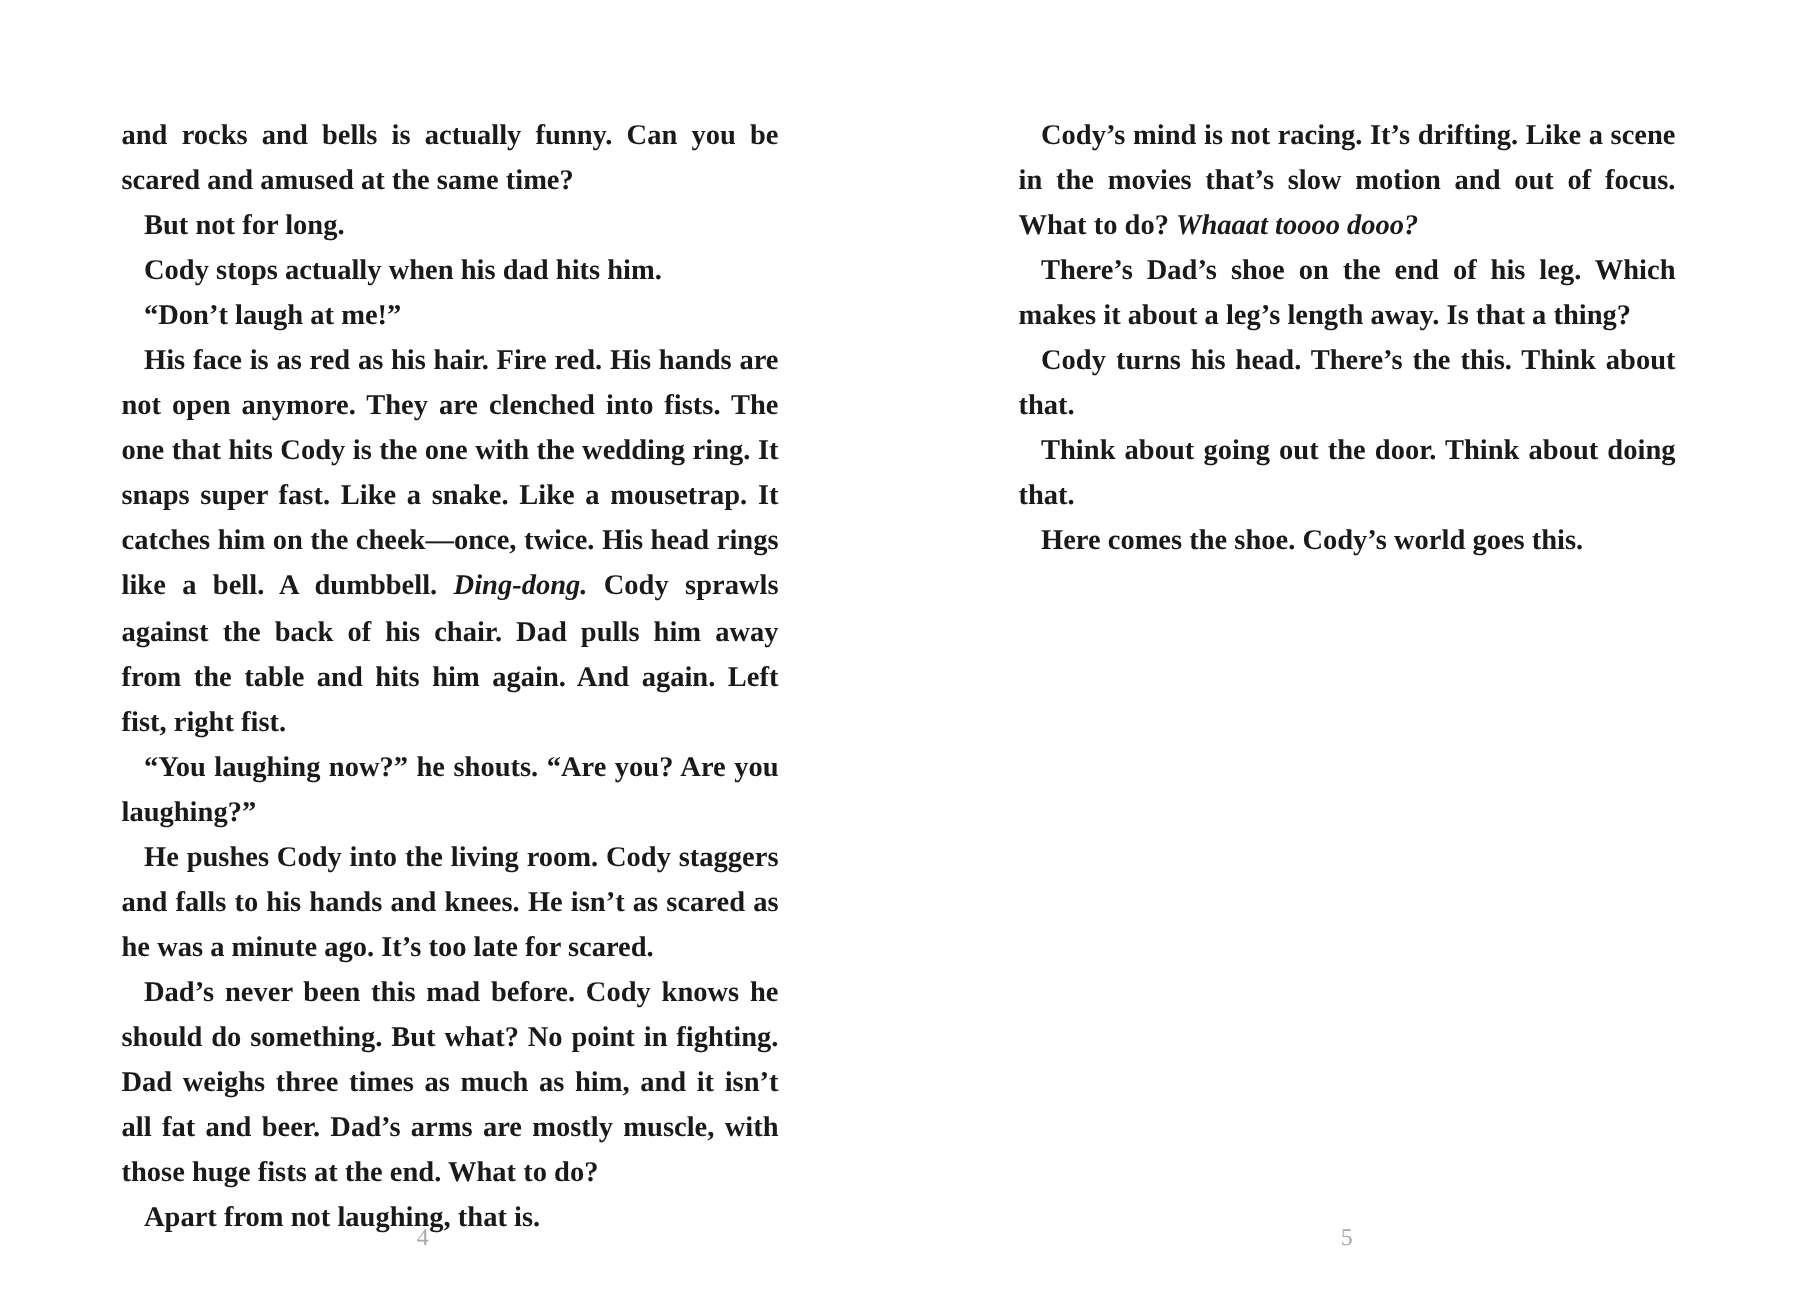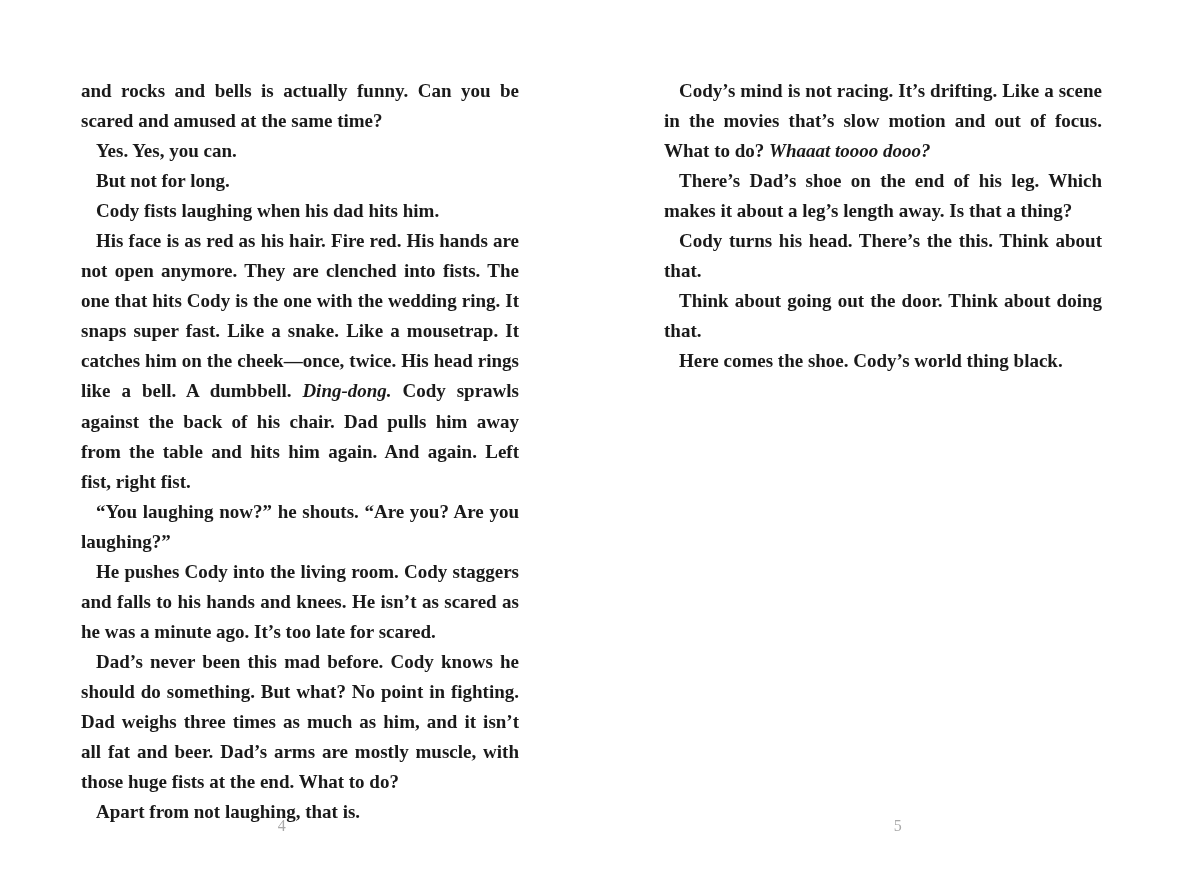"Cody’s mind is not racing." .page-right .text-block { left: 64px -> 79px }
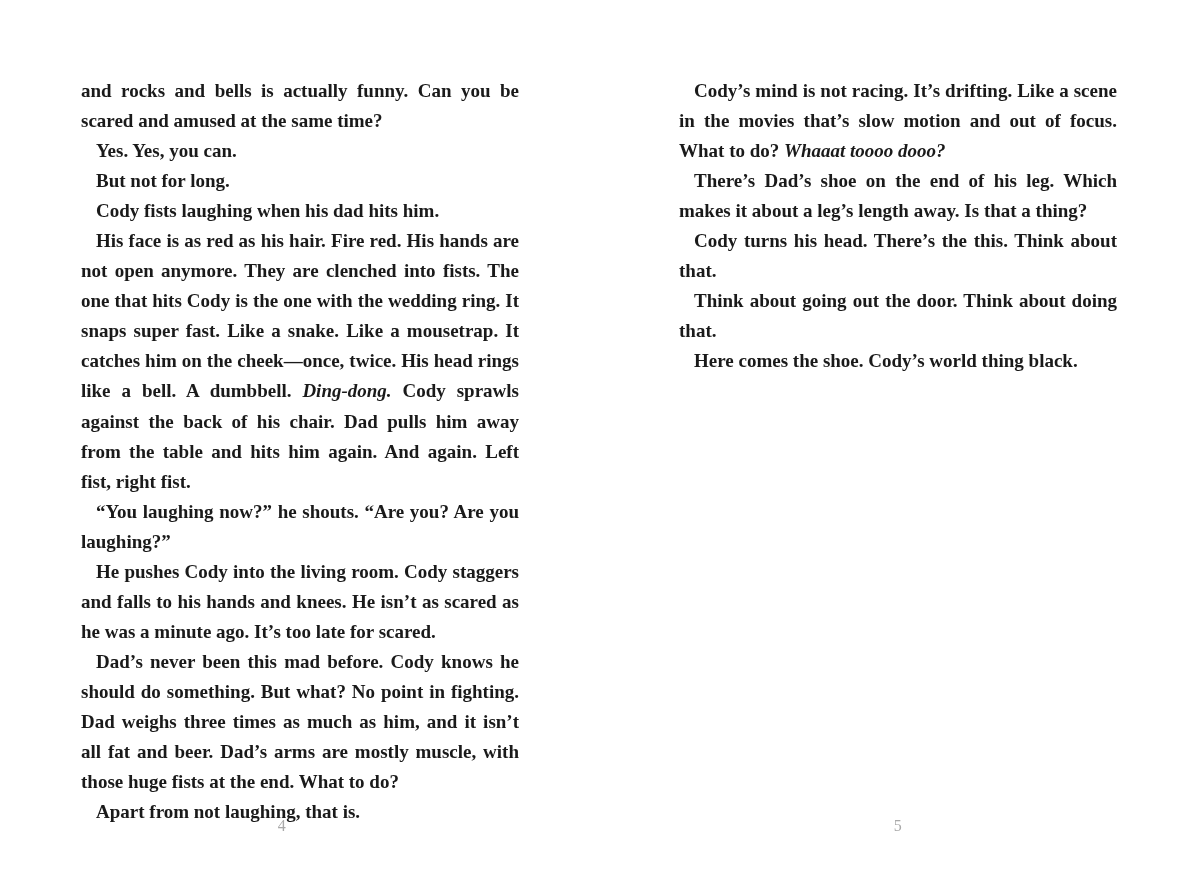"Yes. Yes, you can." p { html: <p>Yes. Yes, you can.</p> -> none }
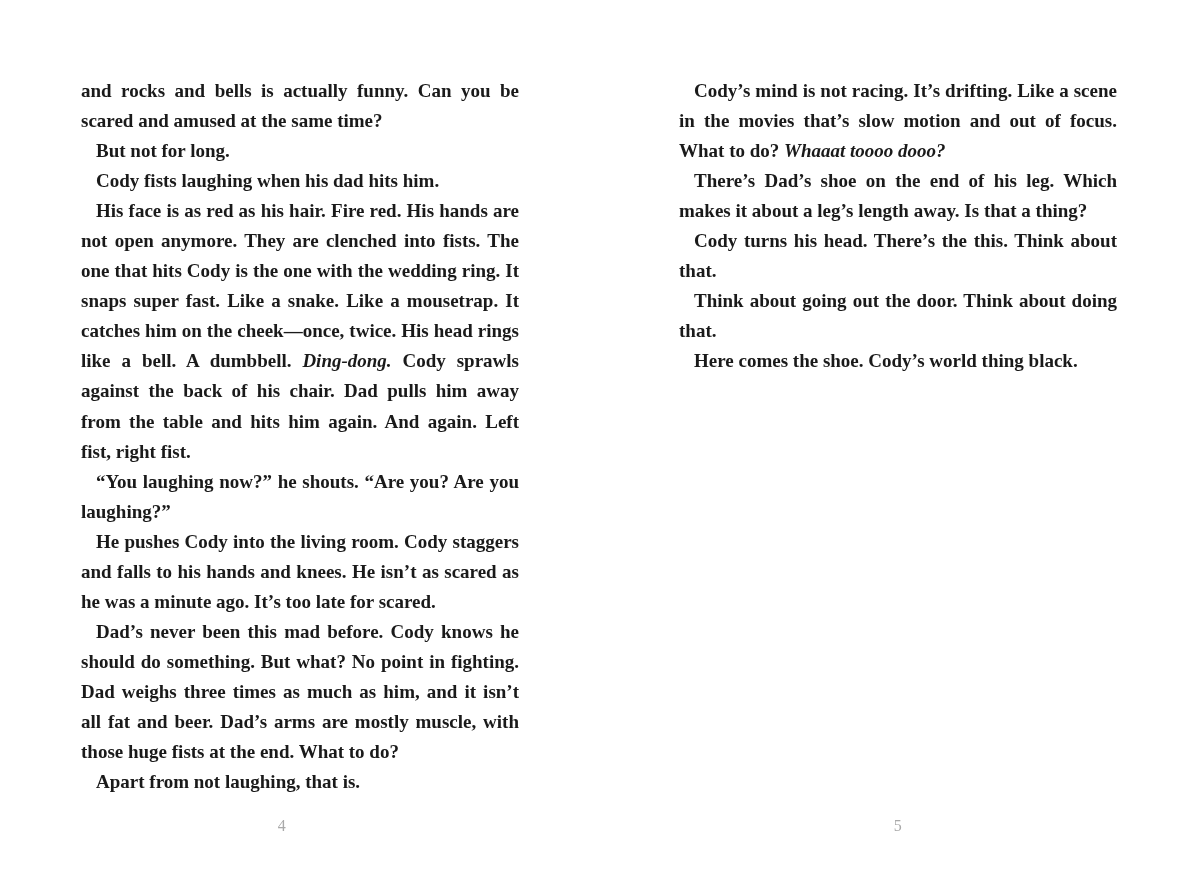"Cody fists laughing when his" p { text: fists laughing -> stops actually }
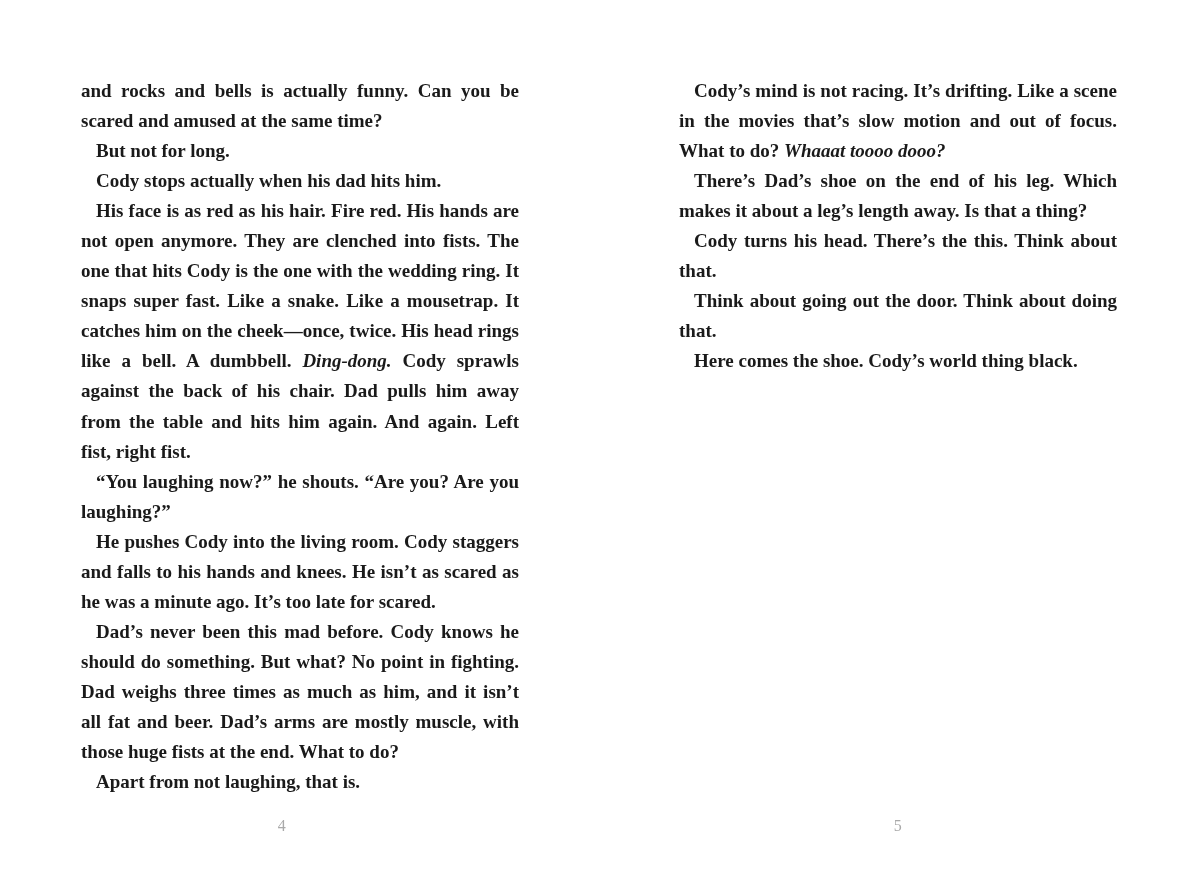"“Don’t laugh at me!”" p { html: none -> <p>“Don’t laugh at me!”</p> }
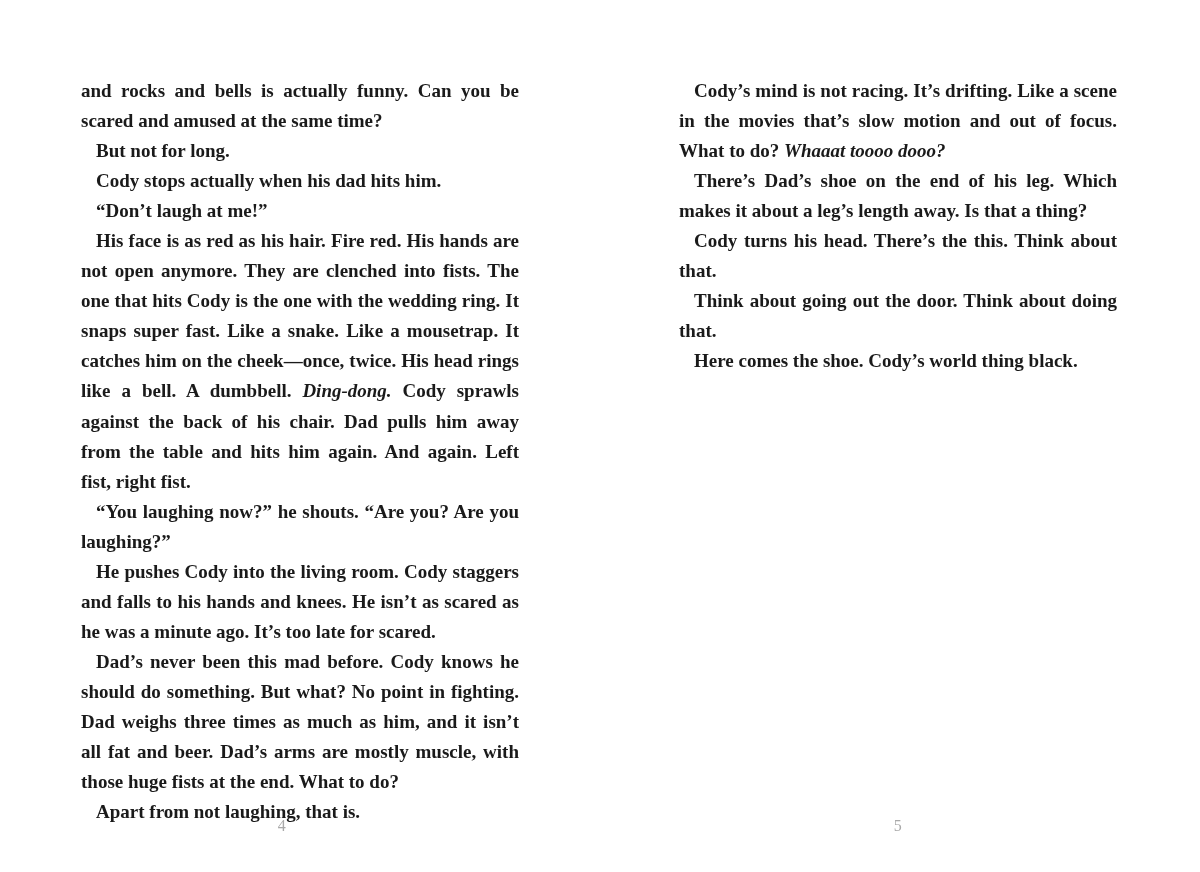"Here comes the shoe. Cody’s" p { text: thing black -> goes this }
